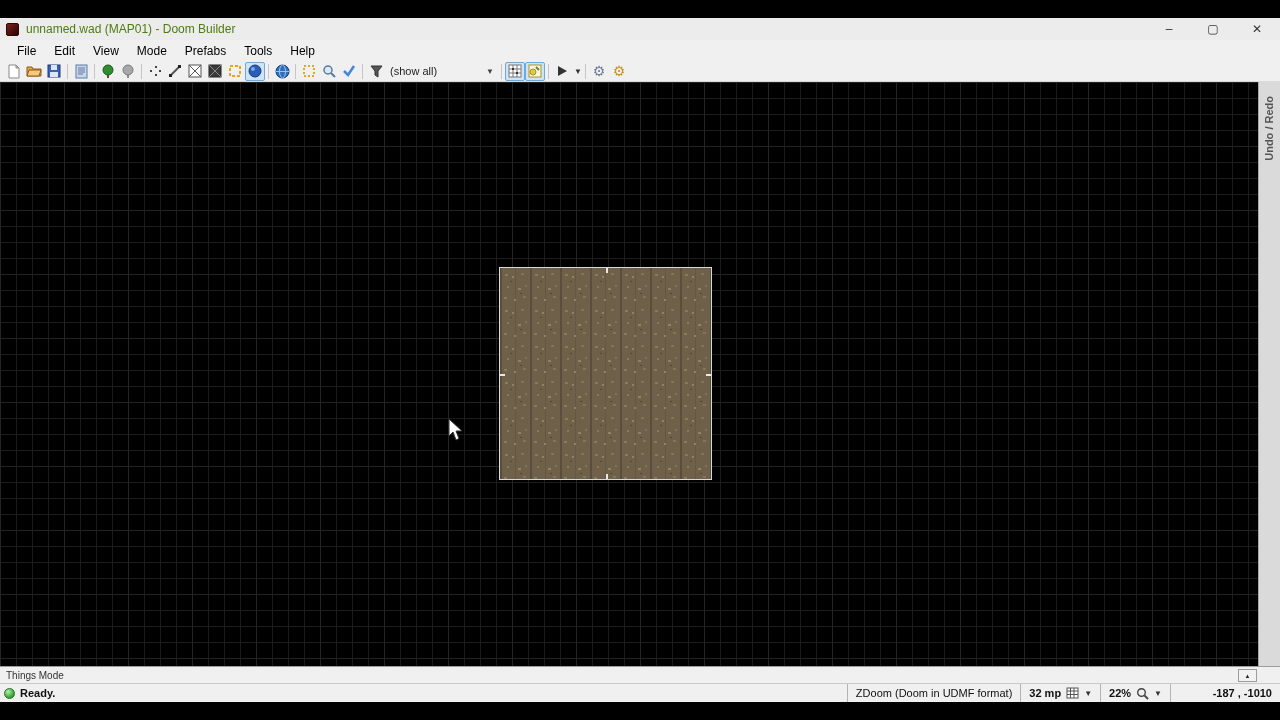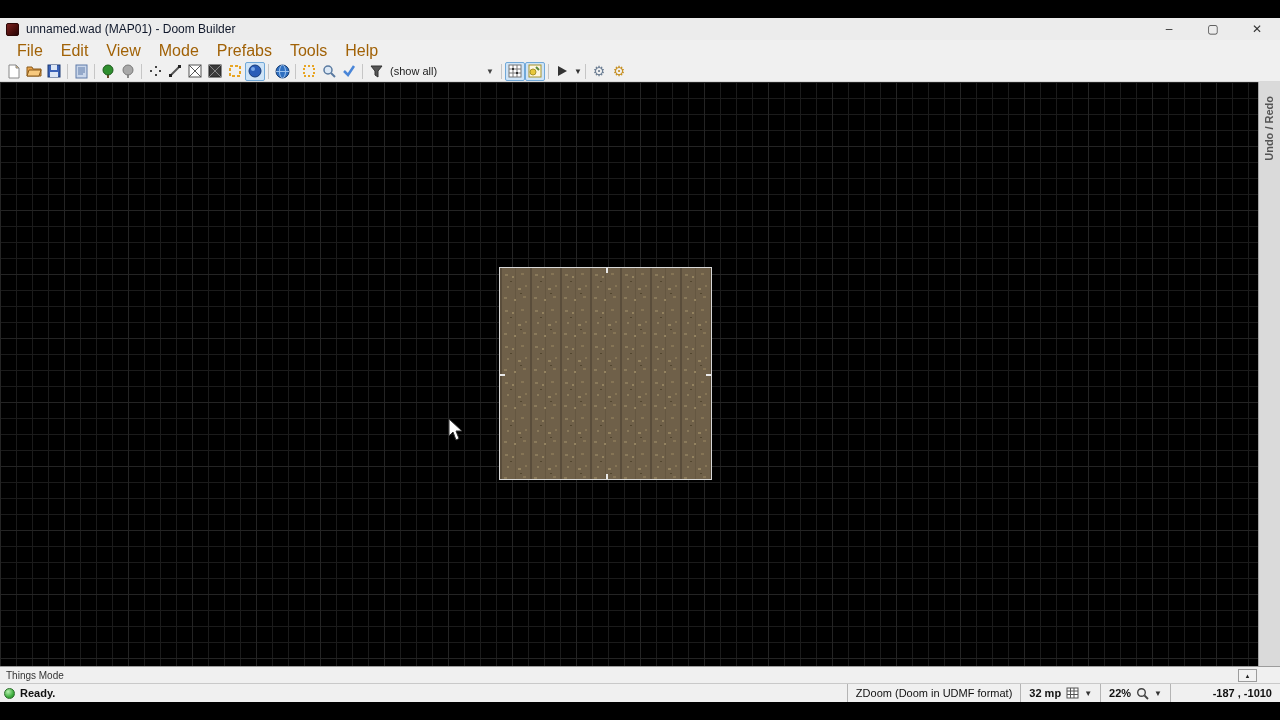"unnamed.wad (MAP01) - Doom Builder" .title-text { color: #0f172a -> #4d7c0f }
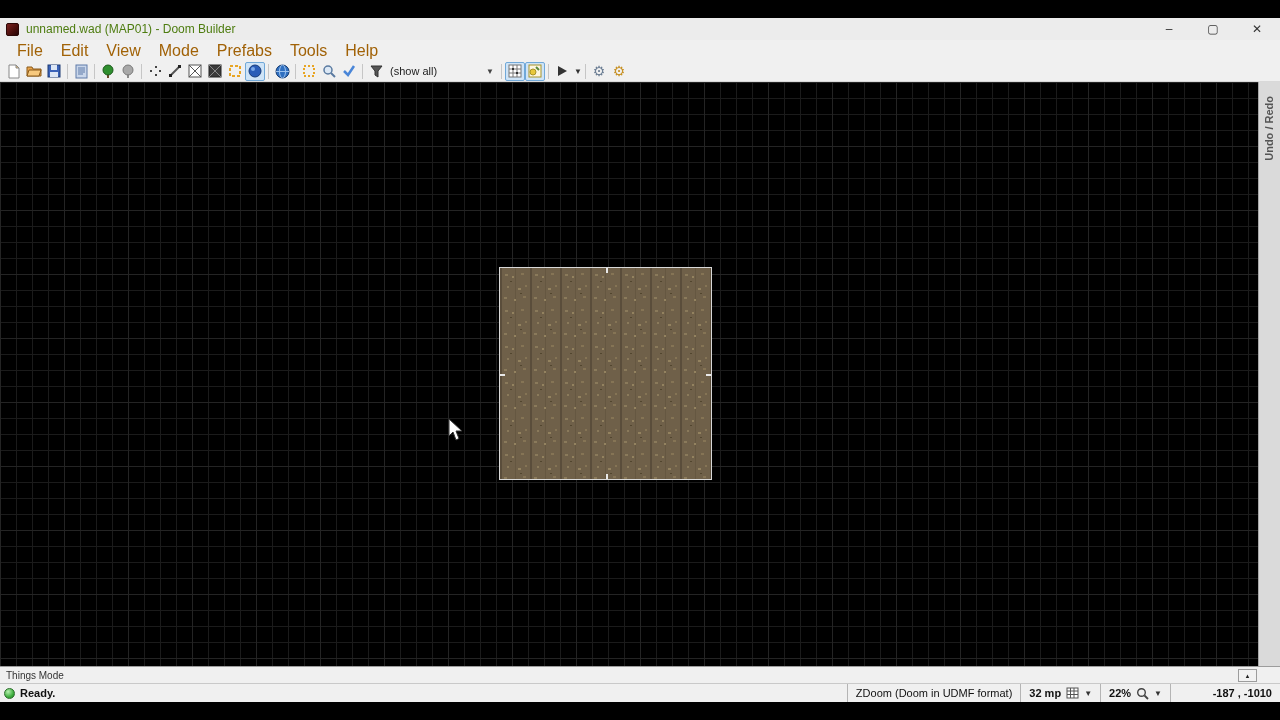"File" .menu-item { color: #a16207 -> #000000; font-size: 16px -> 12px }
